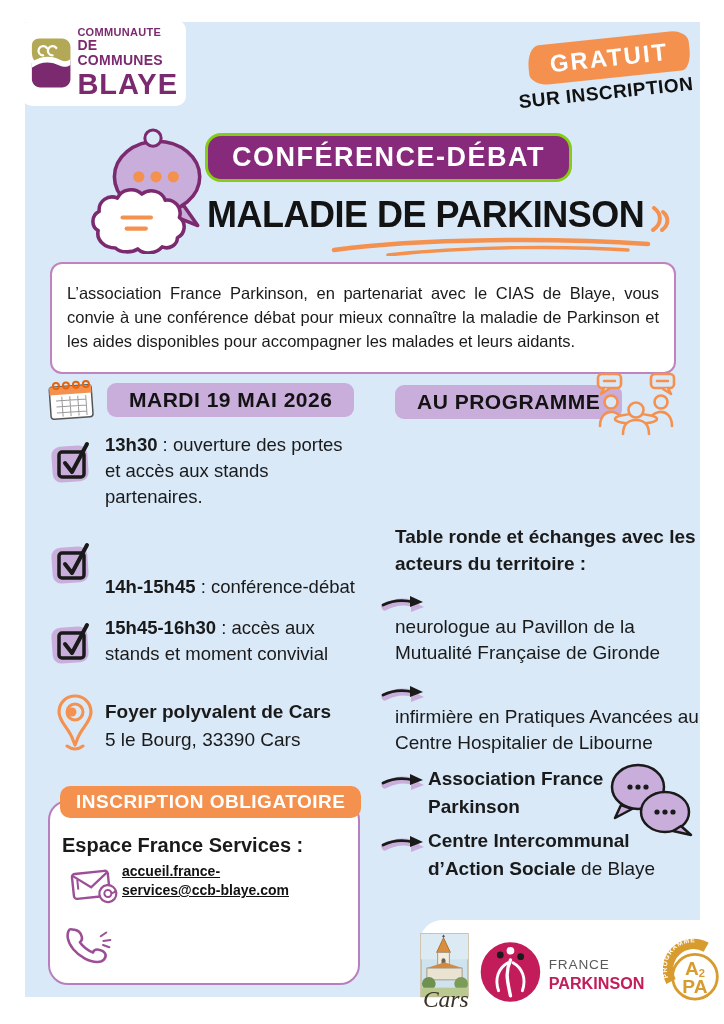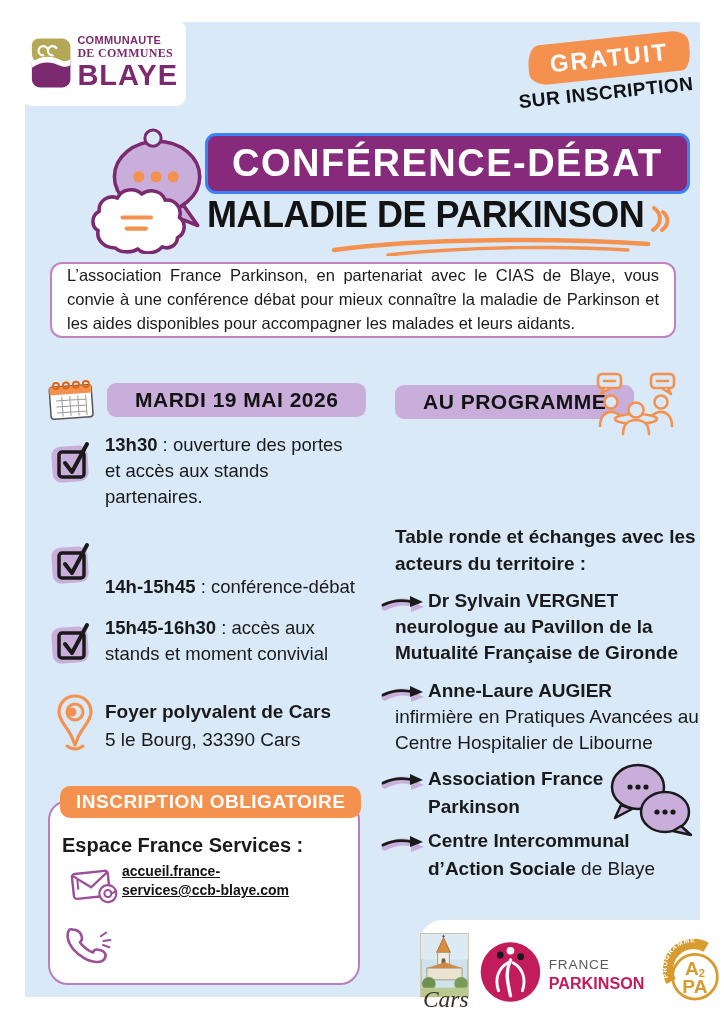"DE COMMUNES" .org-l2 { font-family: Liberation Serif, serif -> none; font-size: 12px -> 14px }
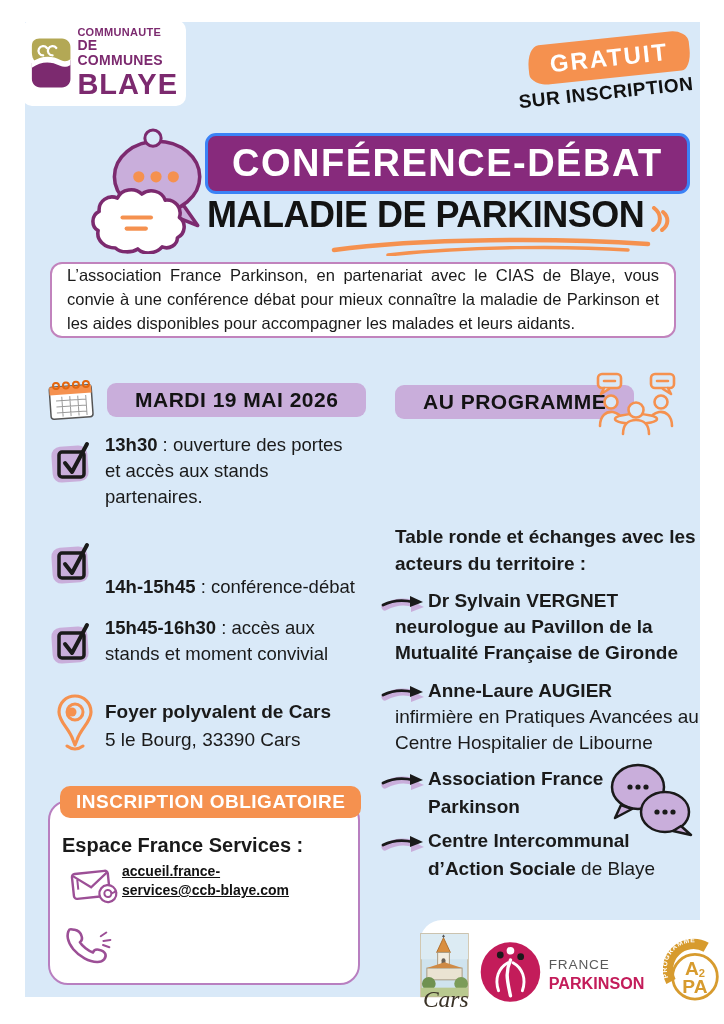"CONFÉRENCE-DÉBAT" .conf-banner { border: 3px solid #3b82f6 -> 3px solid #84cc16; border-radius: 11px -> 16px; font-size: 38px -> 27px }
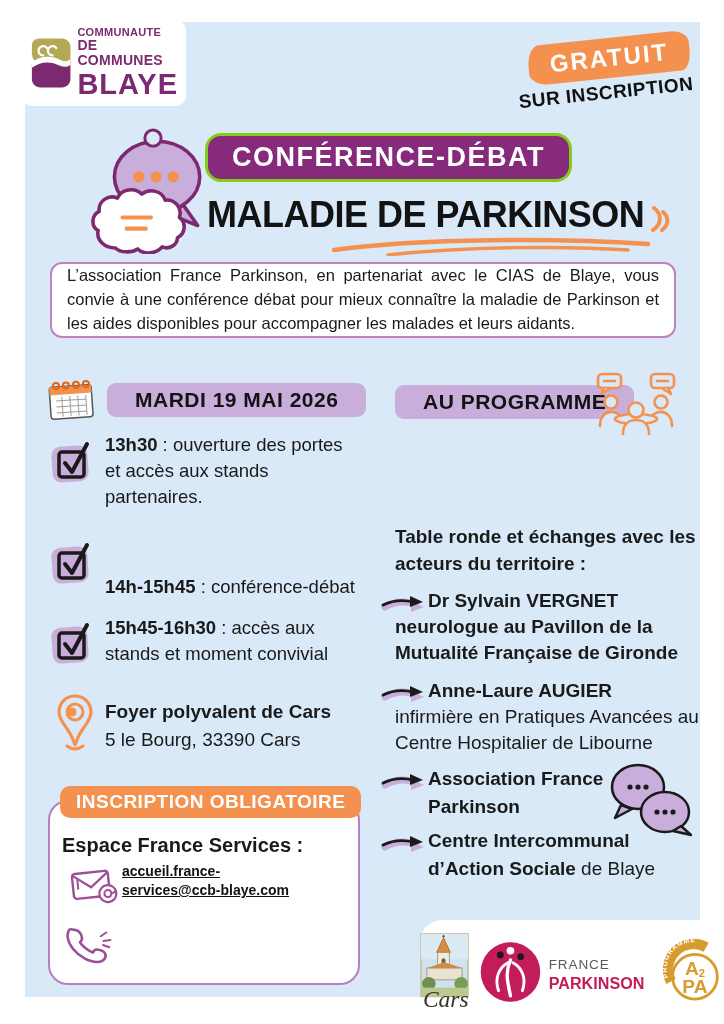"L’association France Parkinson, en" .intro-box { padding: 0 15px -> 18px 15px }
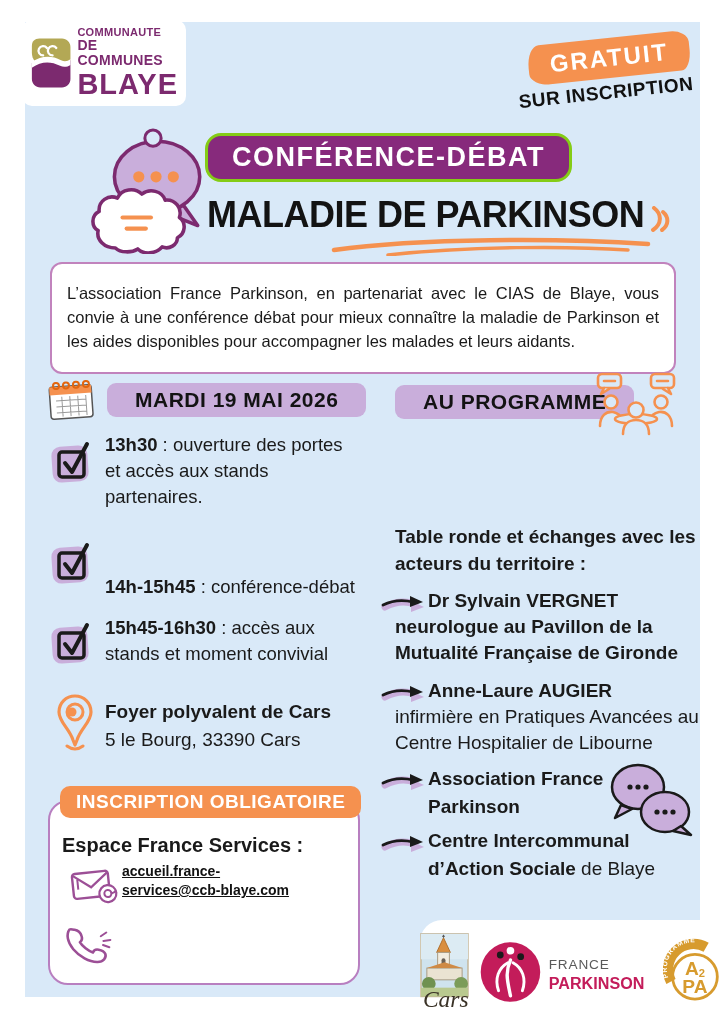"MARDI 19 MAI 2026" .lav-banner { padding: 5px 28px -> 5px 22px }
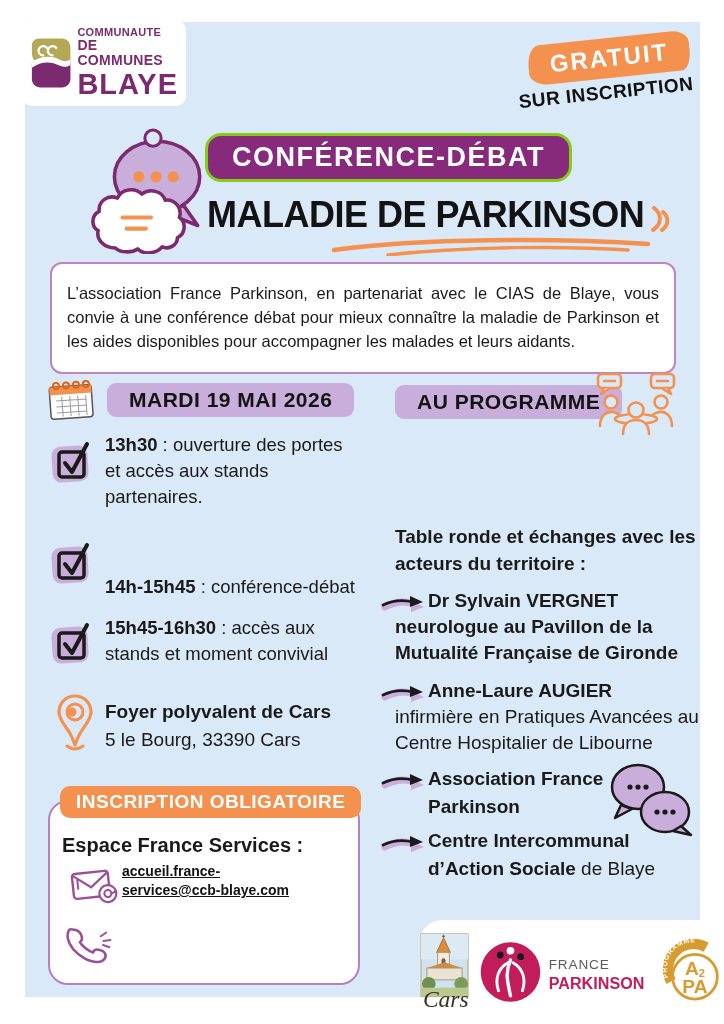"Dr Sylvain VERGNET" div.abs { html: <div>Dr Sylvain VERGNET</div> -> none }
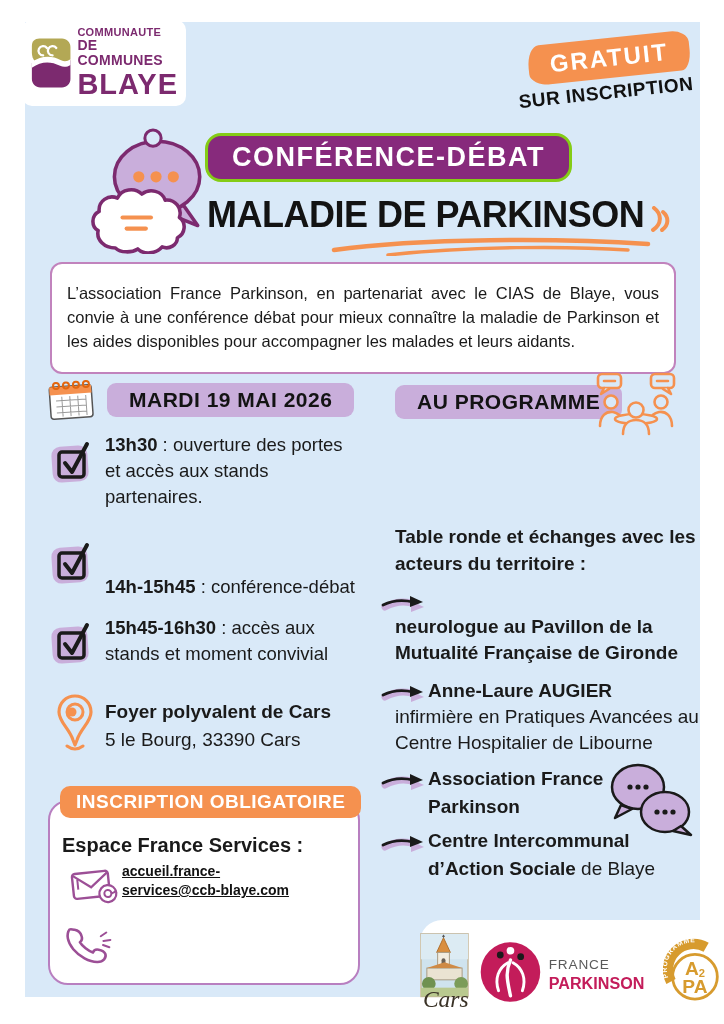"neurologue au Pavillon de la" div.abs { font-weight: bold -> none }
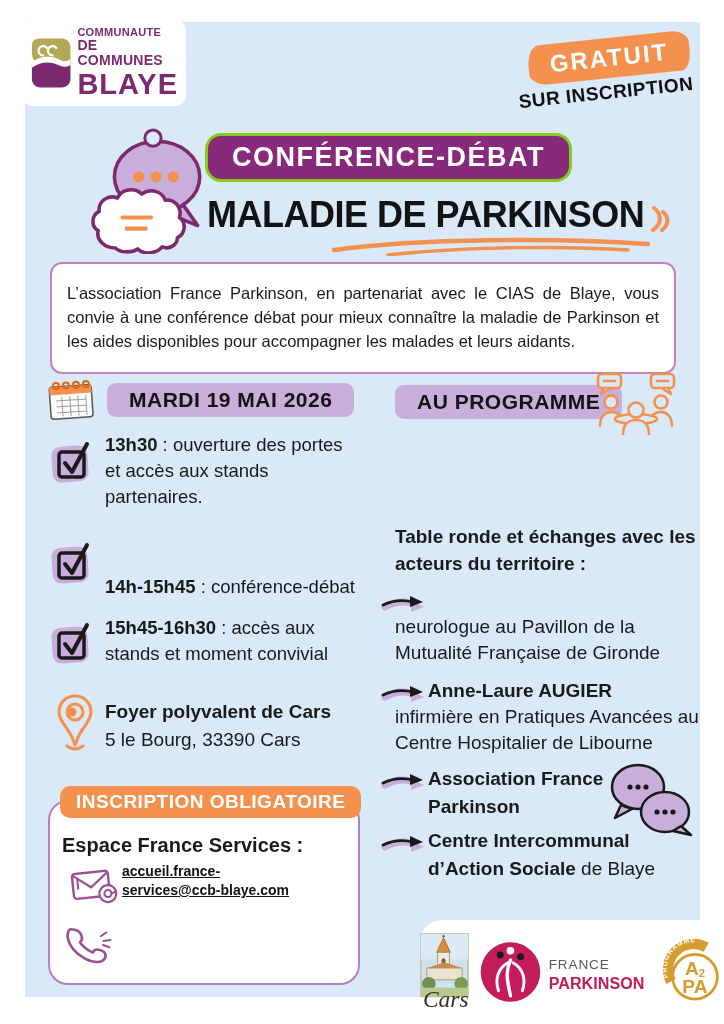"Anne-Laure AUGIER" div.abs { html: <div>Anne-Laure AUGIER</div> -> none }
